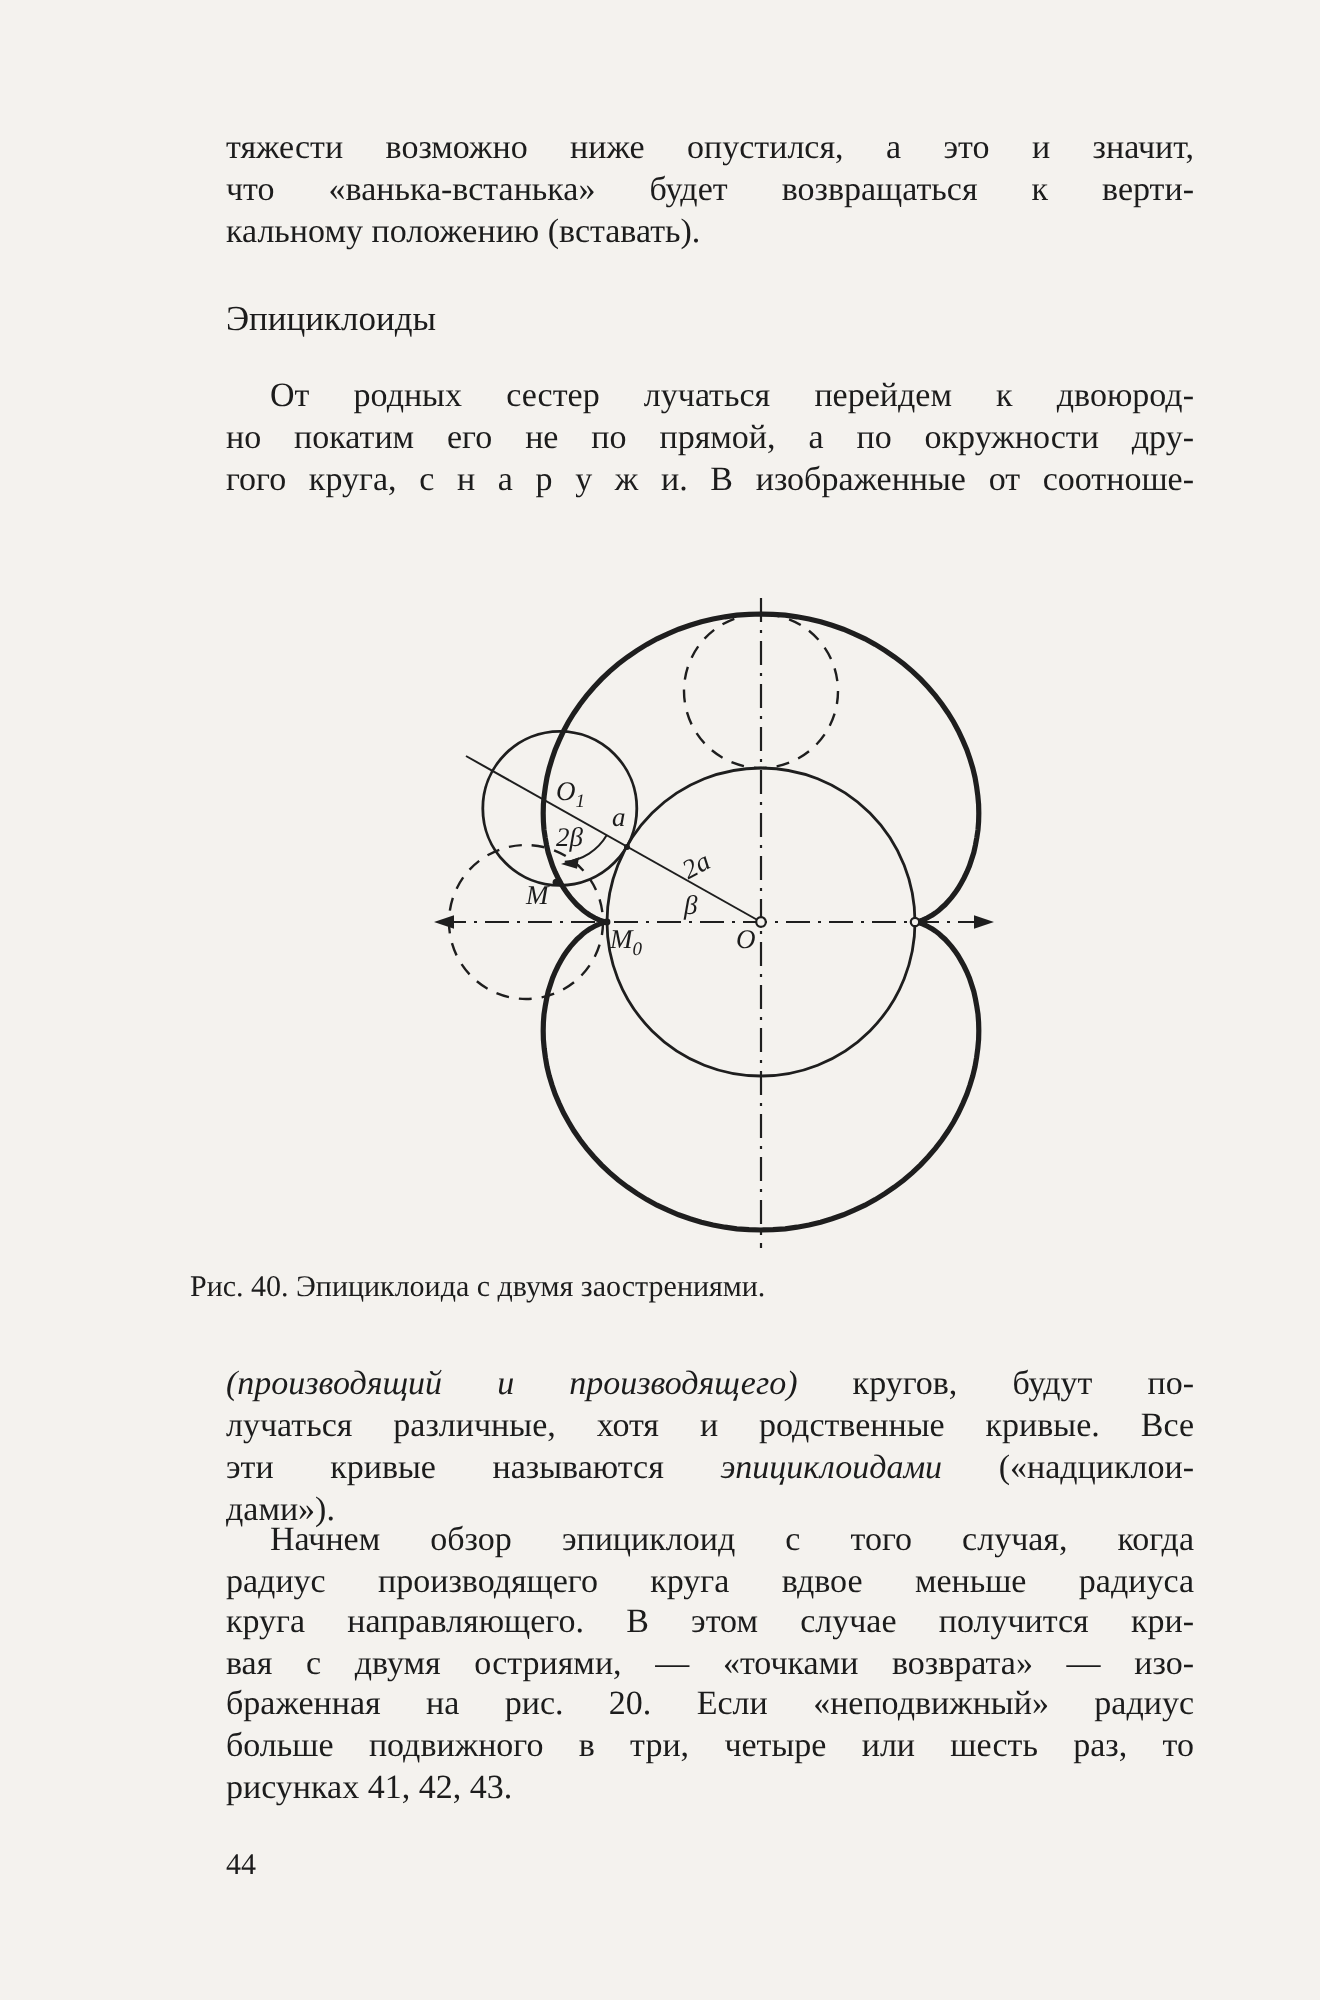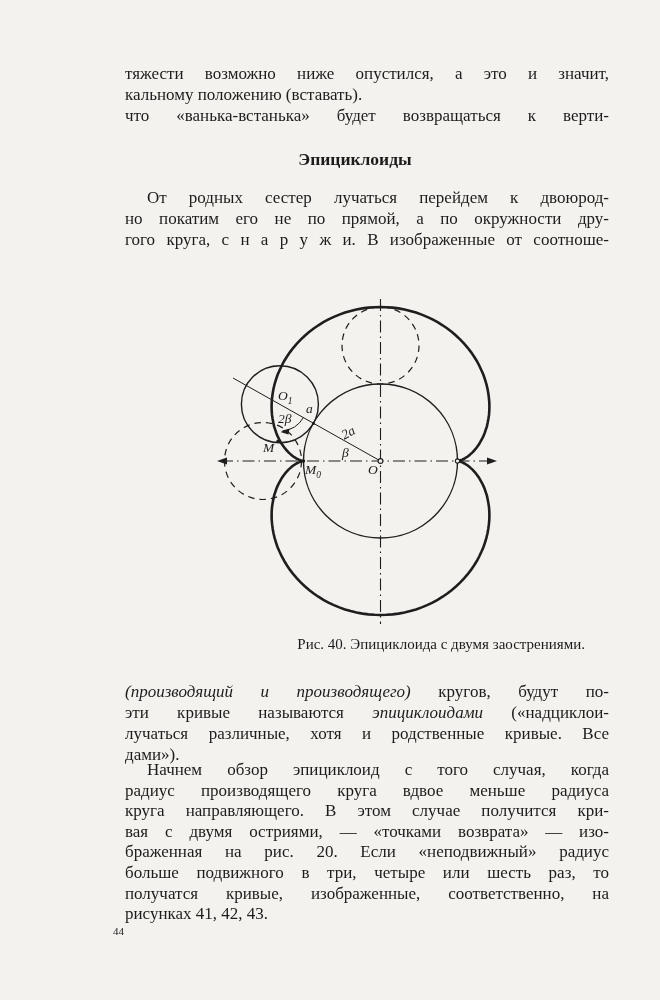"тяжести возможно ниже опустился, а" .txt { left: 125px -> 113px }
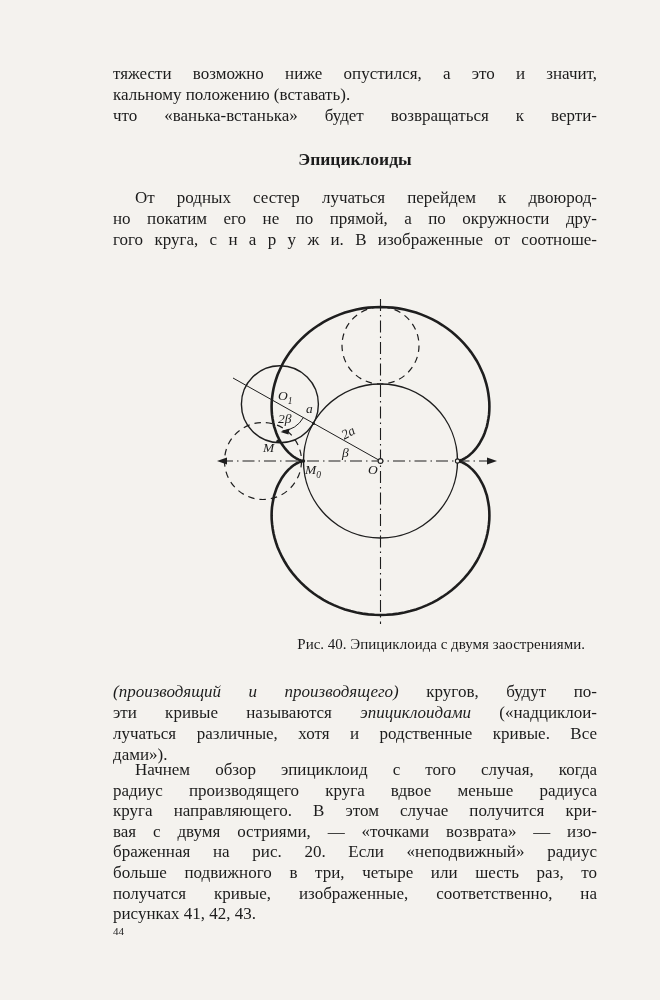"кальному положению (вставать)." div.line { order: before "что «ванька-встанька» будет возвращаться" -> after "что «ванька-встанька» будет возвращаться" }
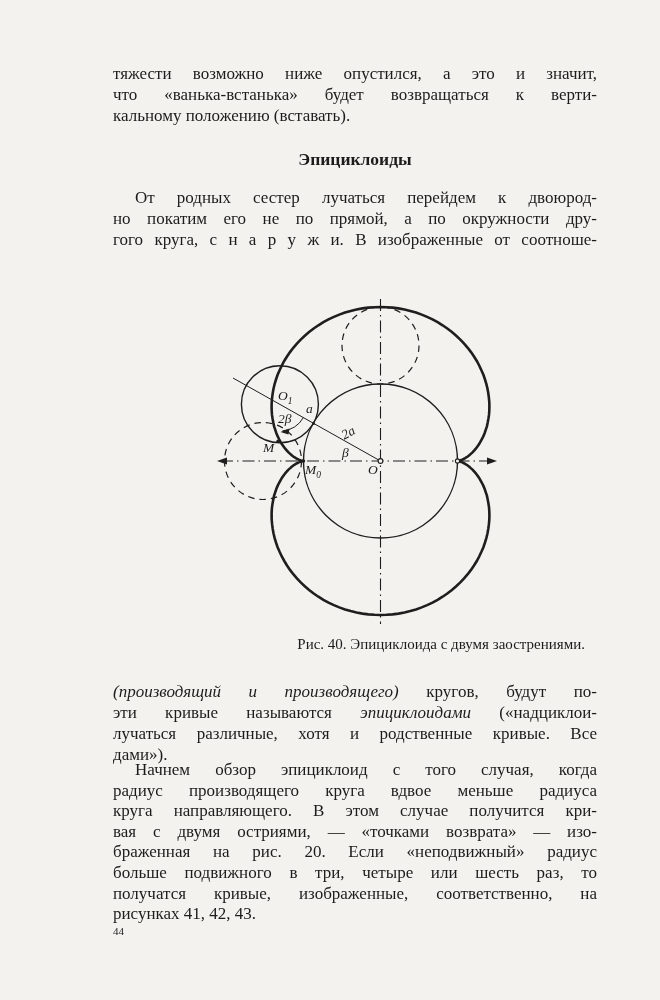"Эпициклоиды" .heading { font-weight: bold -> normal; text-align: center -> left }
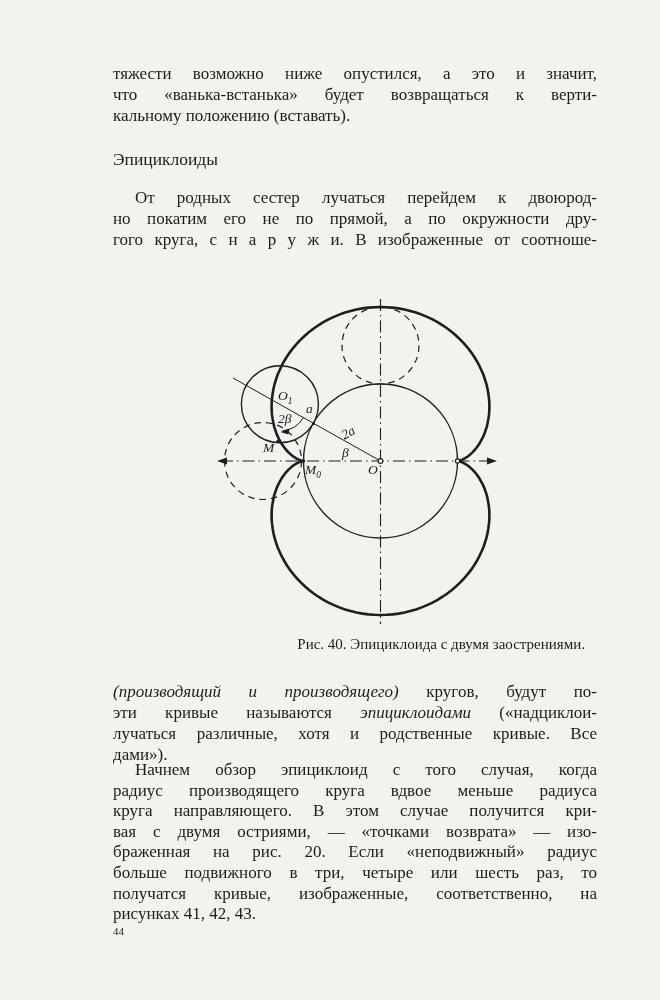"Рис. 40. Эпициклоида с двумя" .caption { text-align: right -> left }
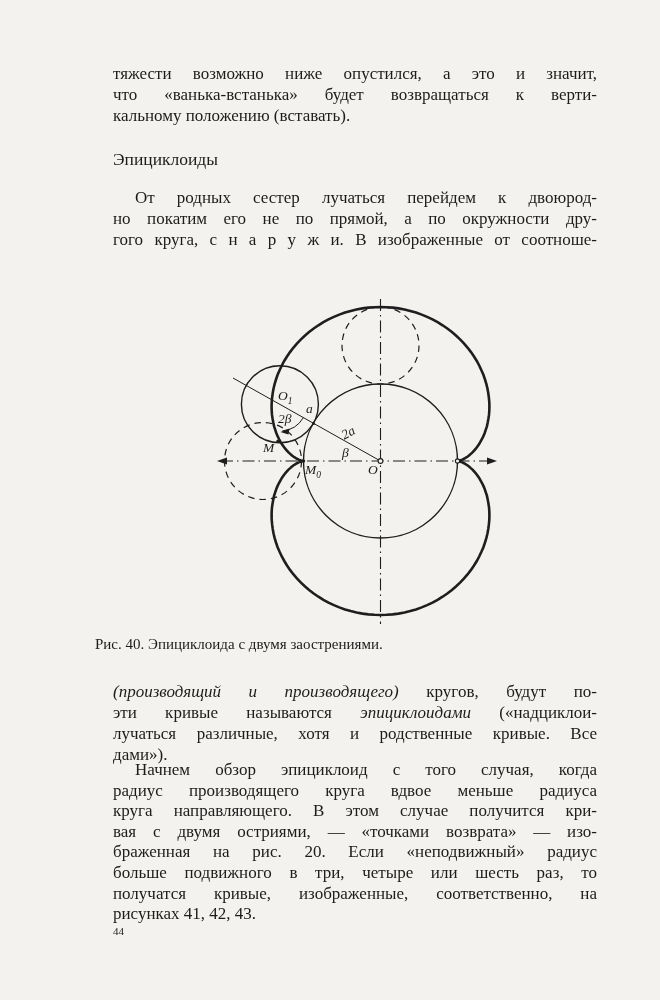"эти кривые называются эпициклоидами" div.line { order: before "лучаться различные, хотя и родственные" -> after "лучаться различные, хотя и родственные" }
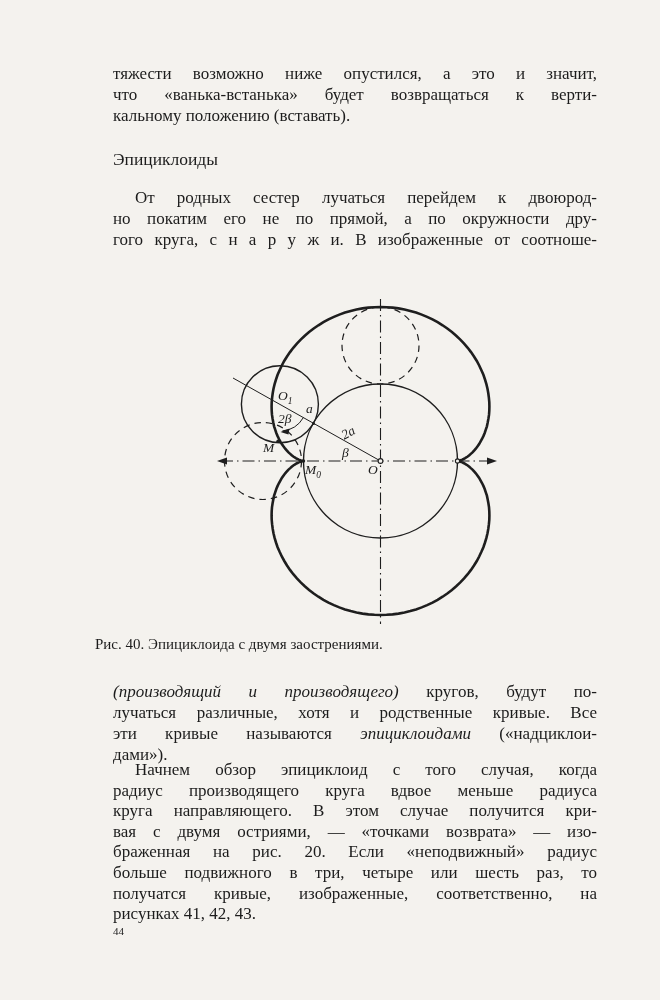"получатся кривые, изображенные," div.line { html: <div>получатся кривые, изображенные, соответственно, на</div> -> none }
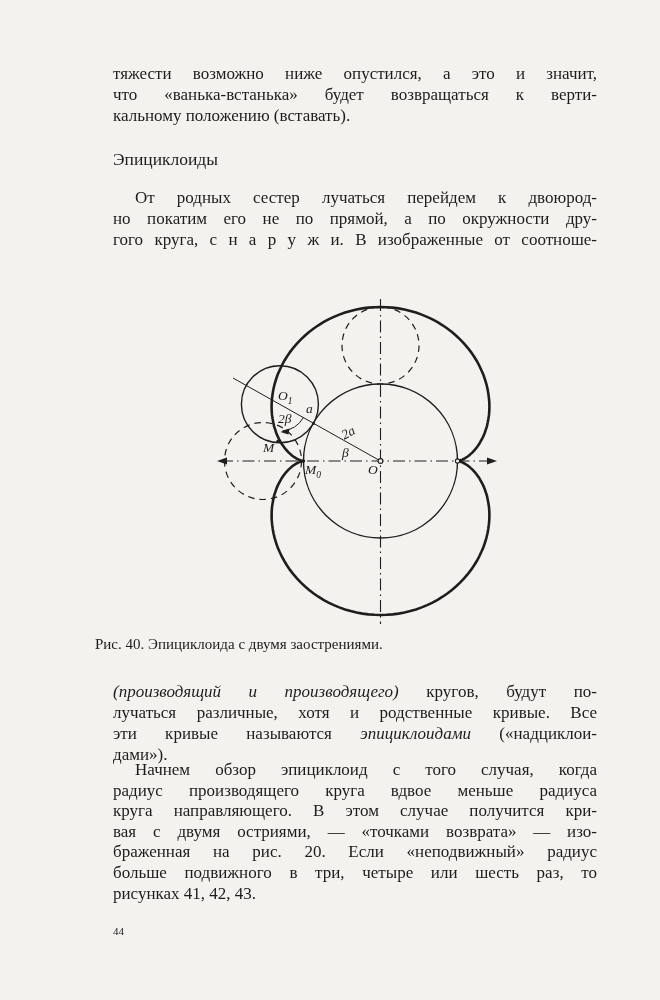"44" .pagenum { font-size: 11px -> 15px }
